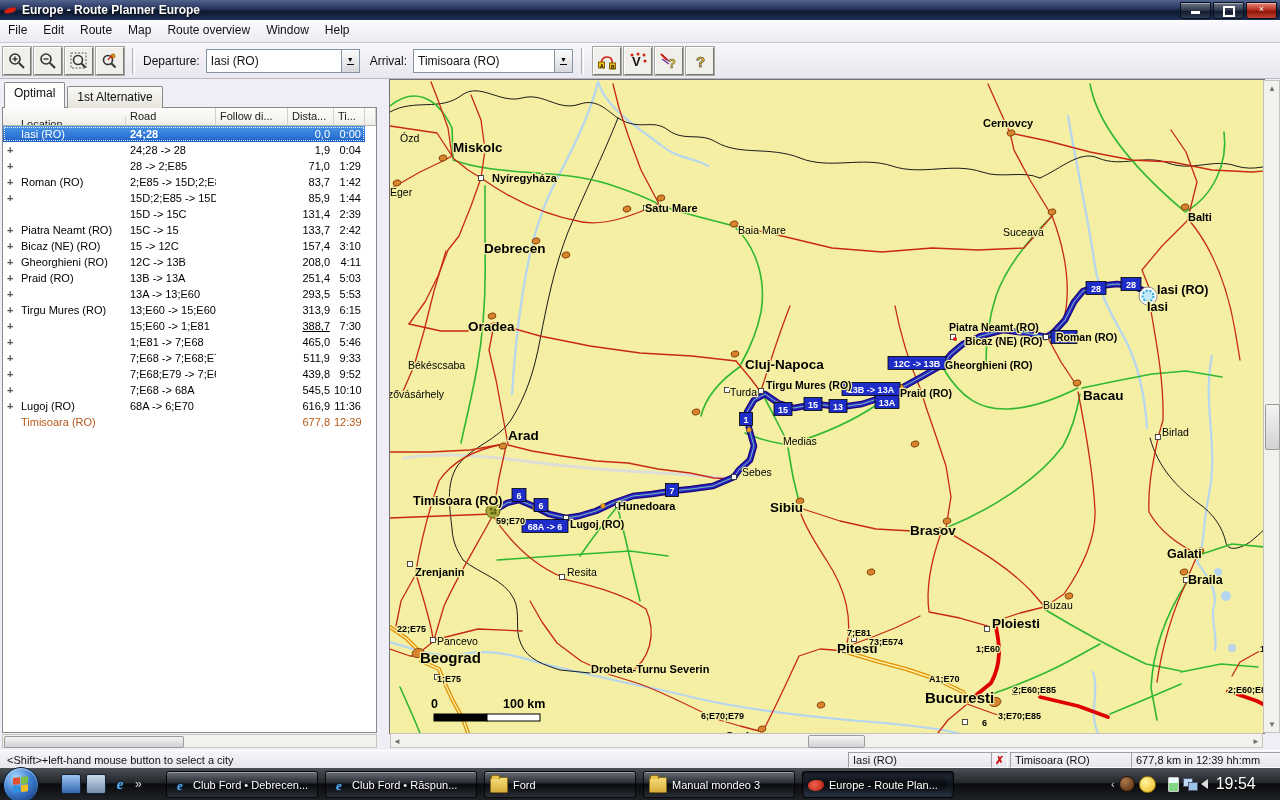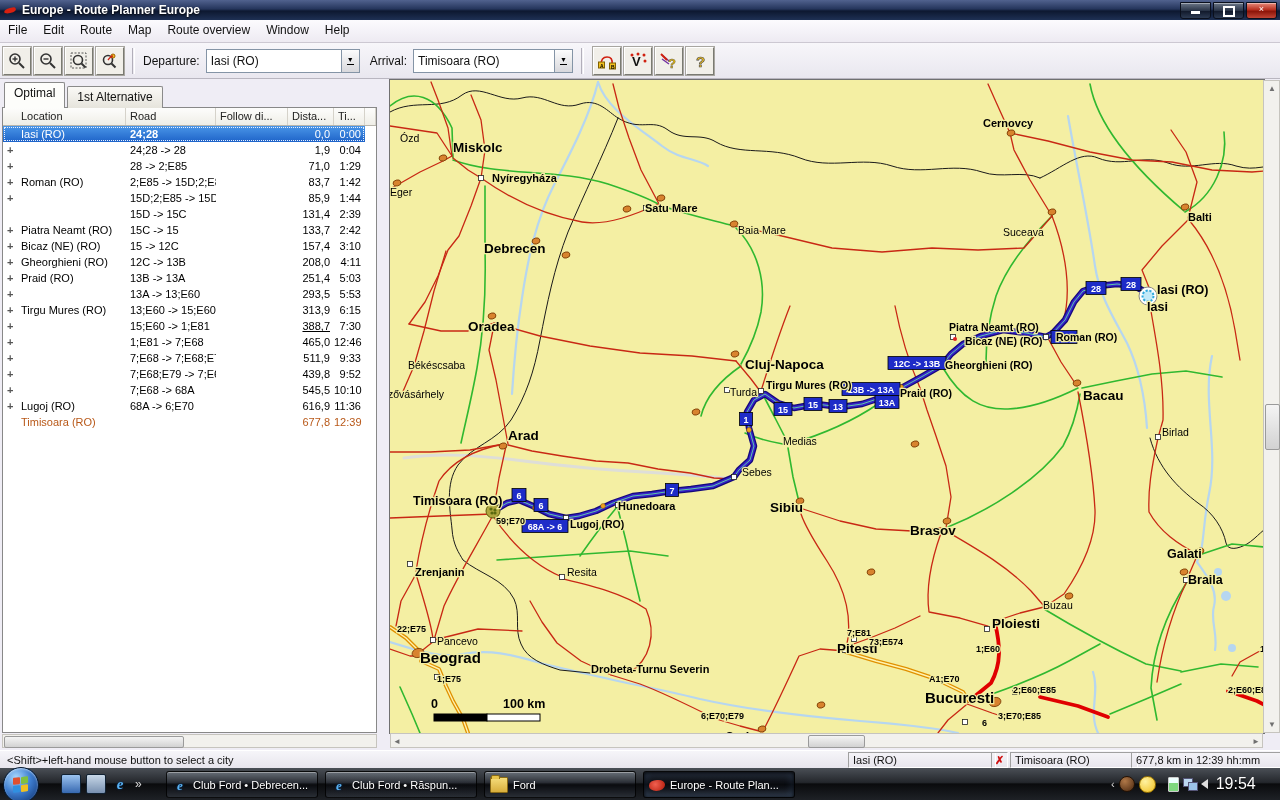"Location" span.hcell { margin-top: none -> 8px }
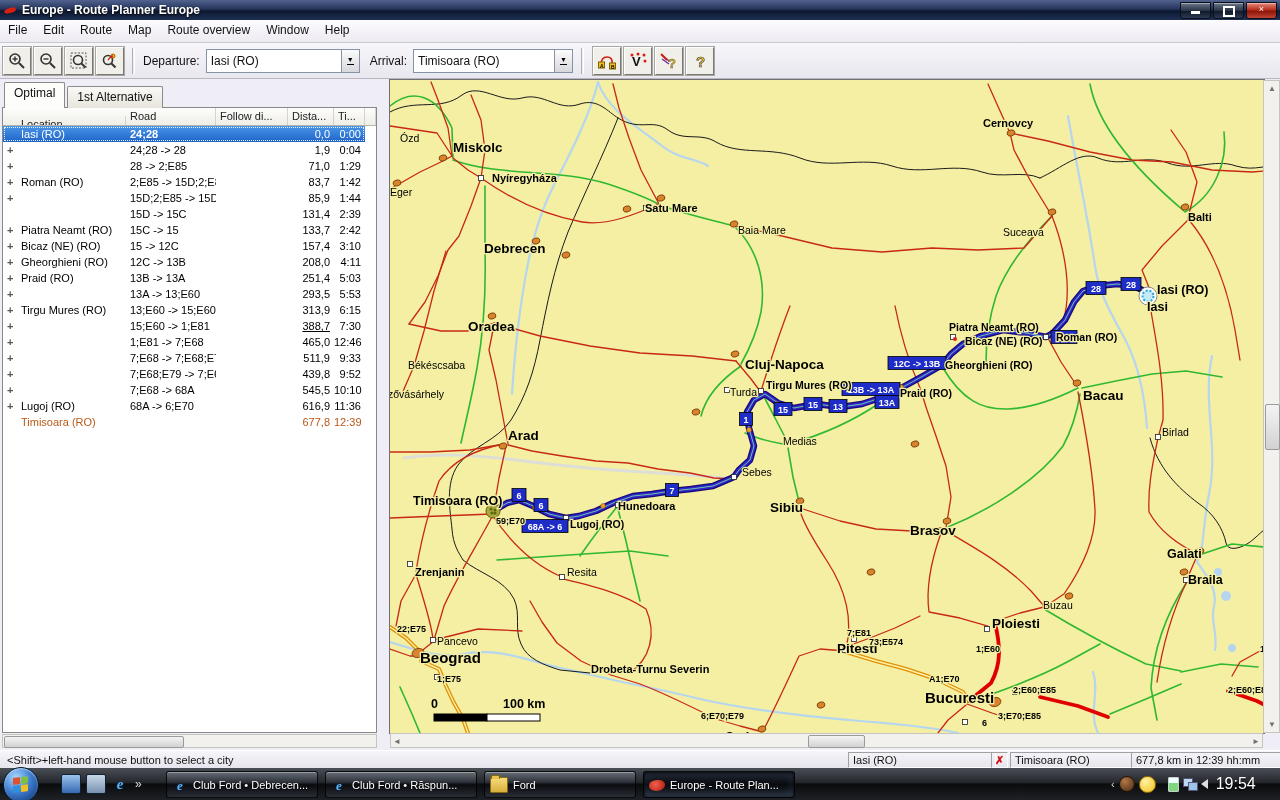"12:46" span.cell { text: 12:46 -> 5:46 }
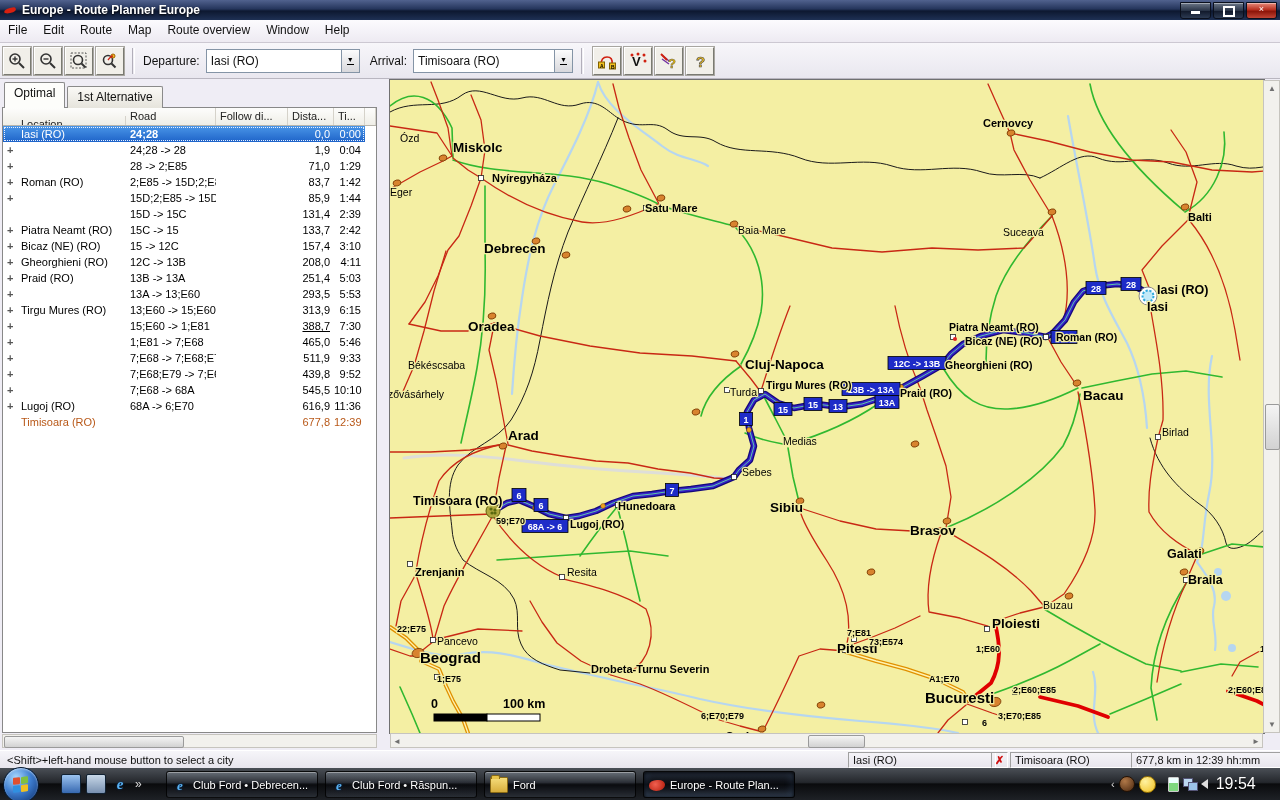"Manual mondeo 3" div.task-btn { html: none -> <div> <span></span> <span>Manual mondeo 3</span> </div> }
